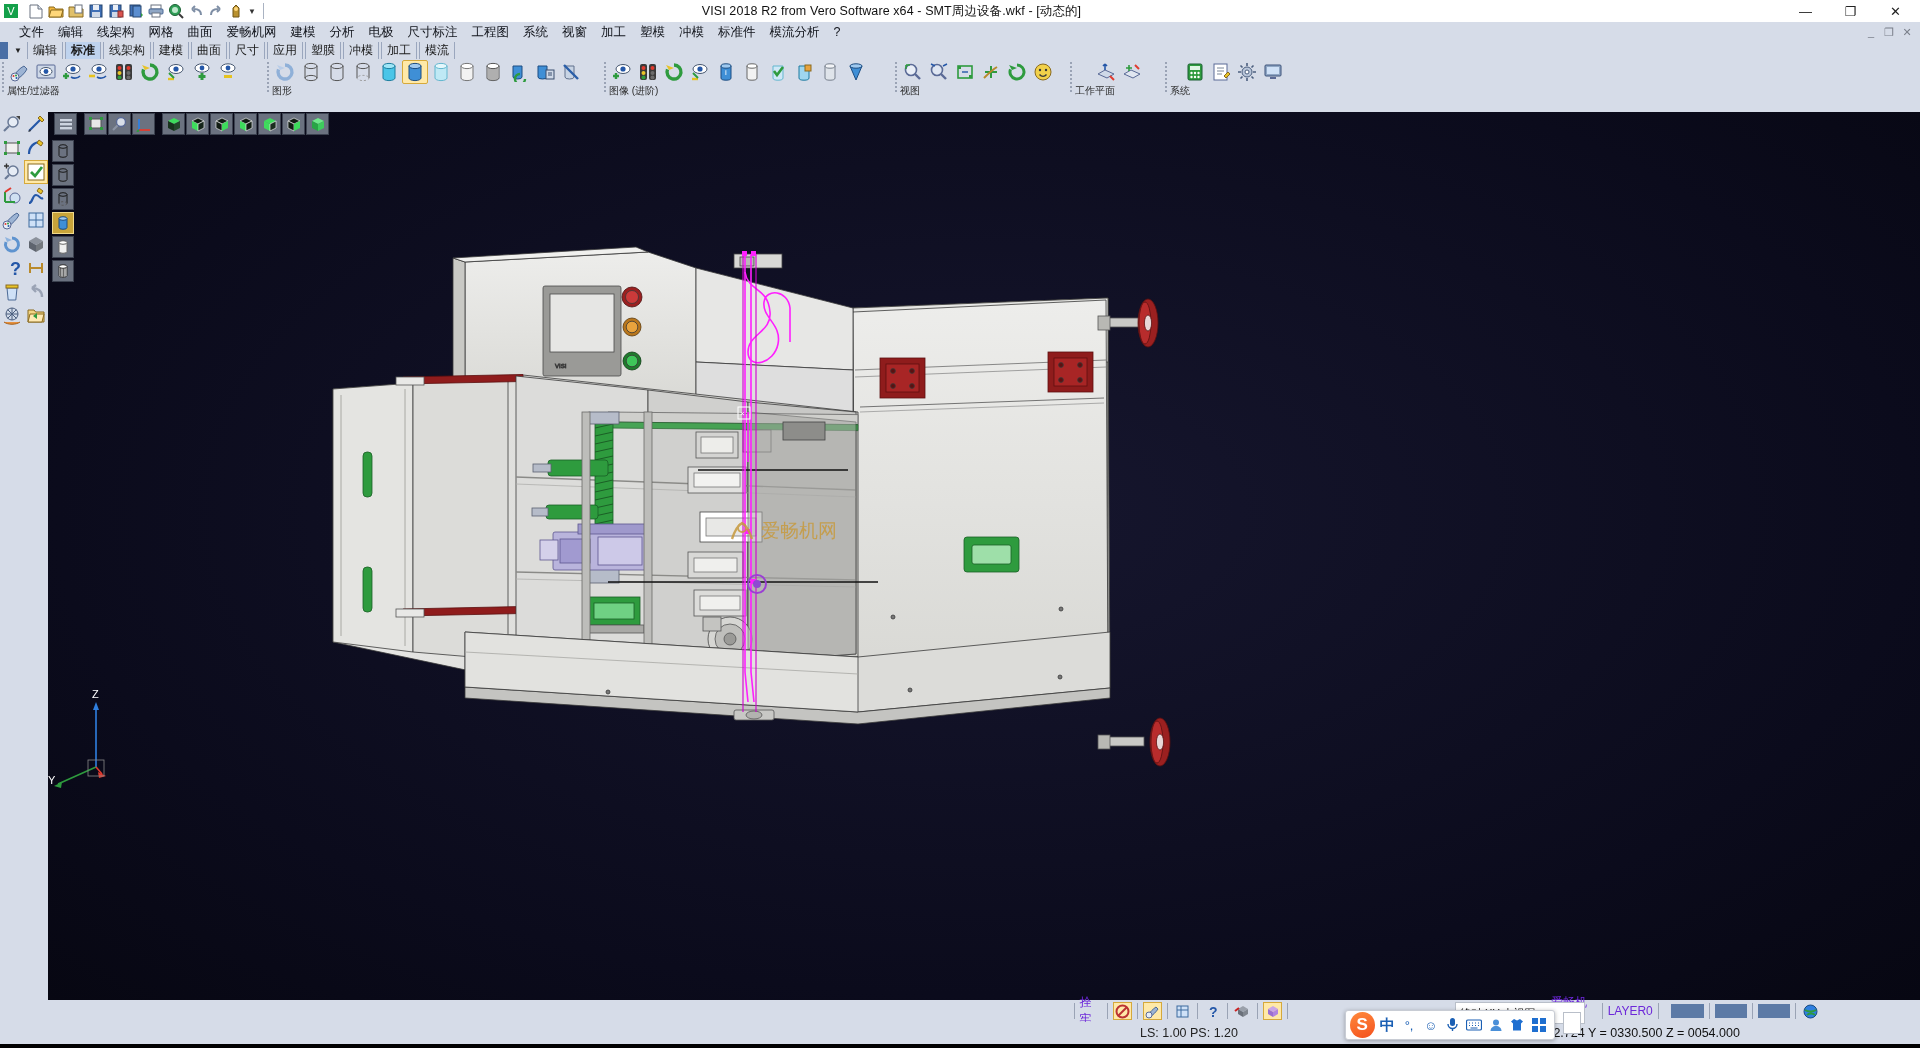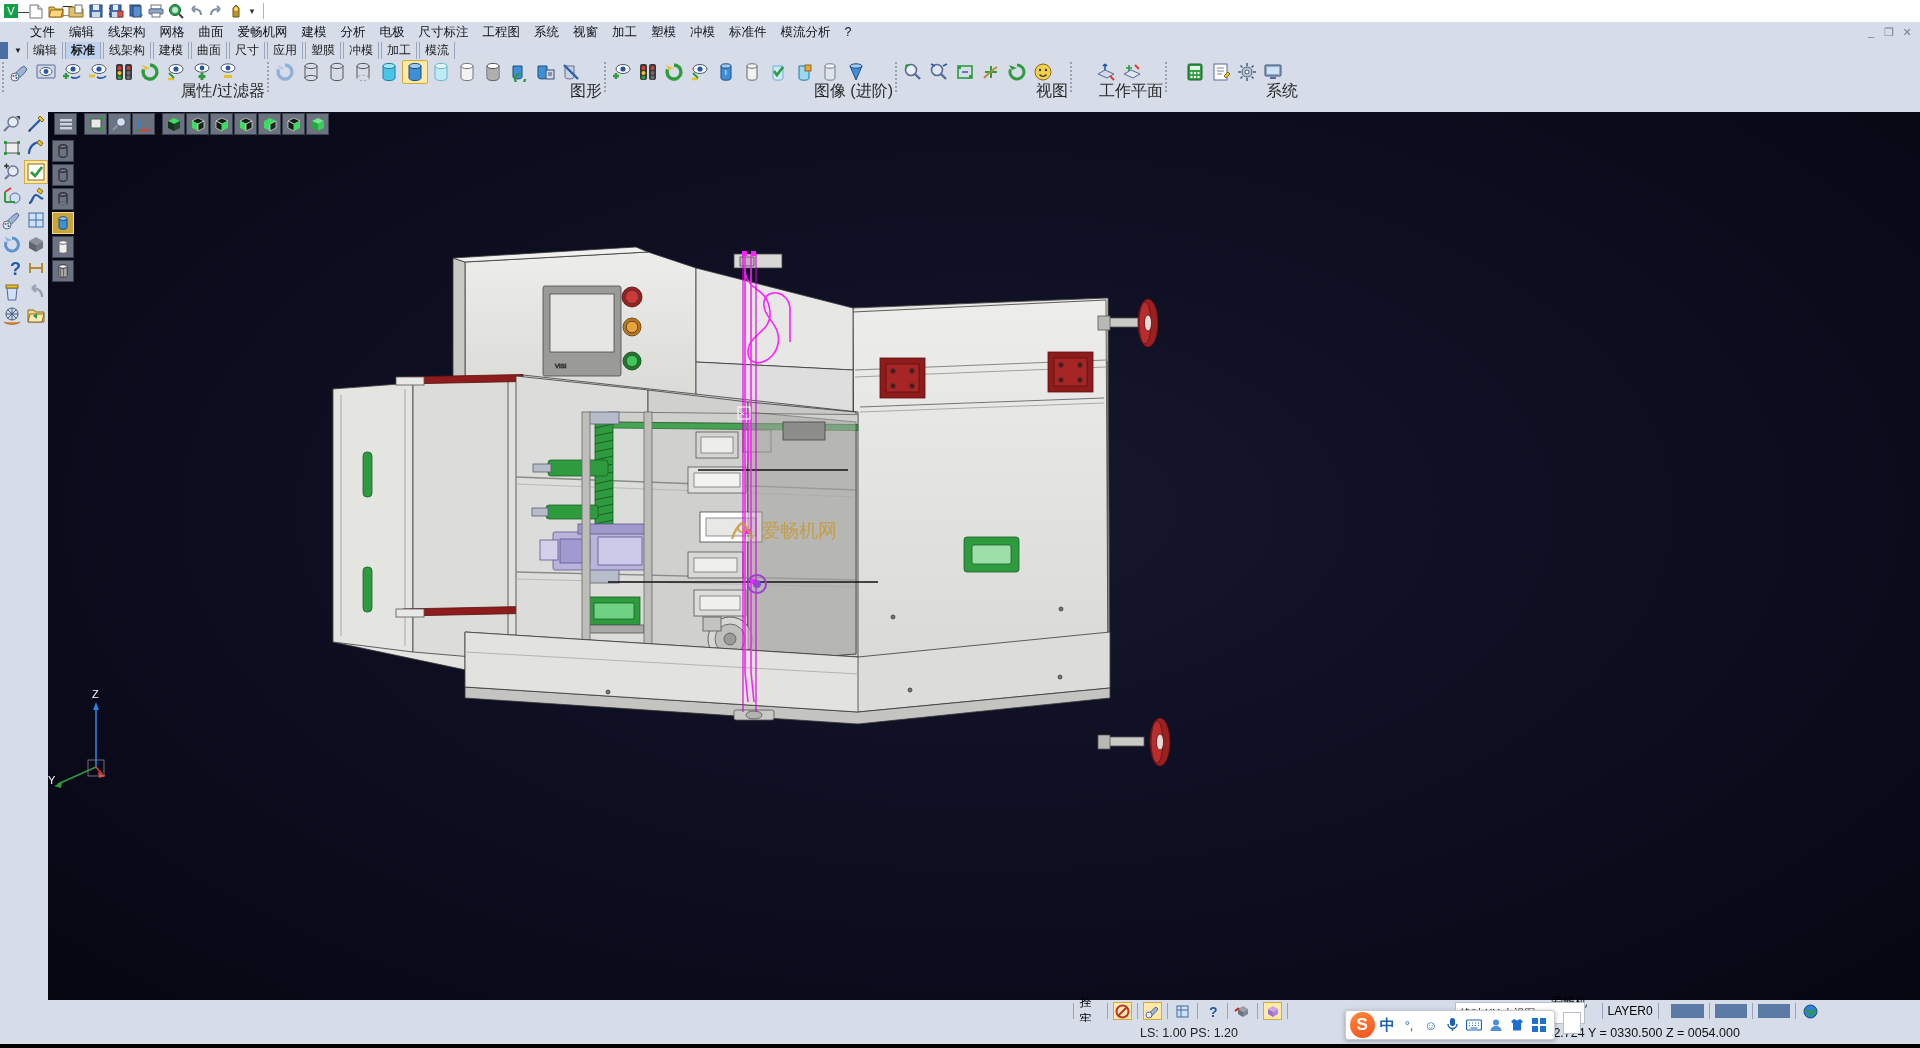"VISI 2018 R2 from Vero" div.title { html: none -> <div>VISI 2018 R2 from Vero Software x64 - SMT周边设备.wkf - [动态的]</div> }
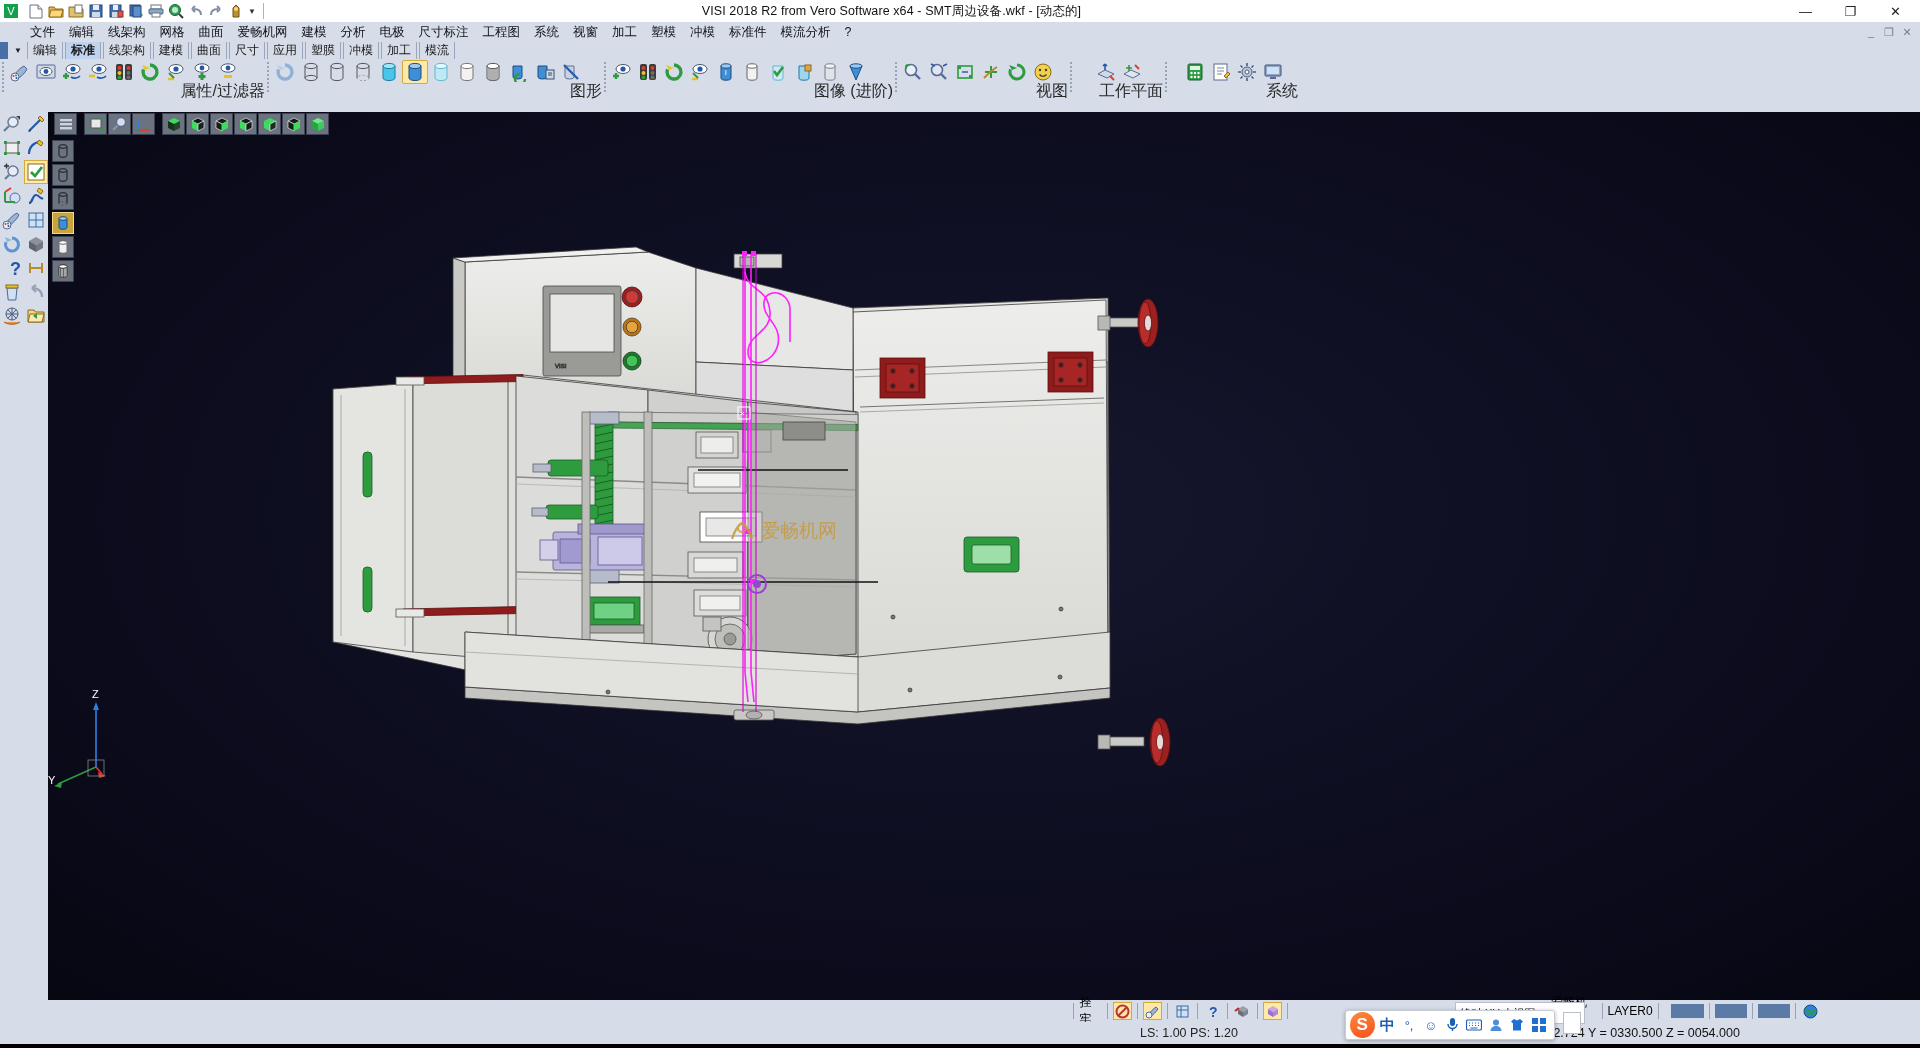"文件" .menubar { padding-left: 23px -> 12px }
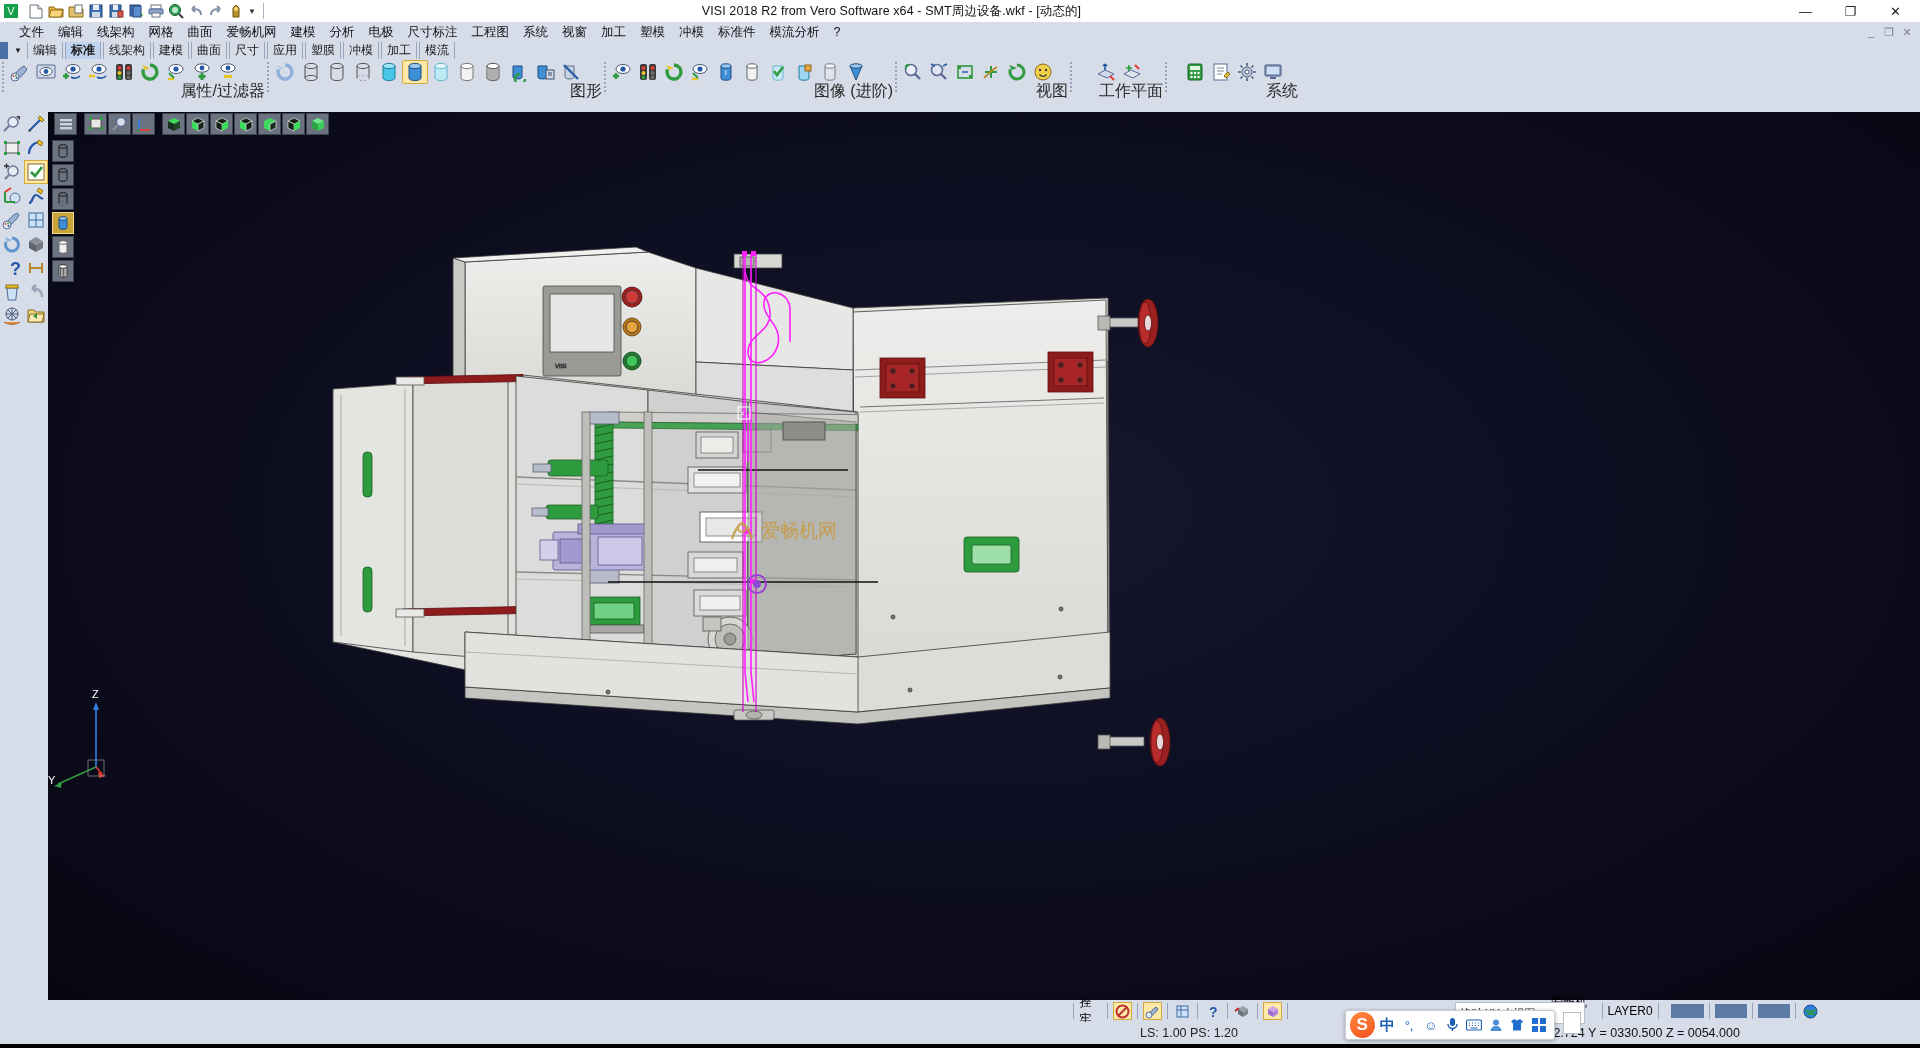"属性/过滤器" .tb-label { font-size: 16px -> 10px; text-align: right -> left }
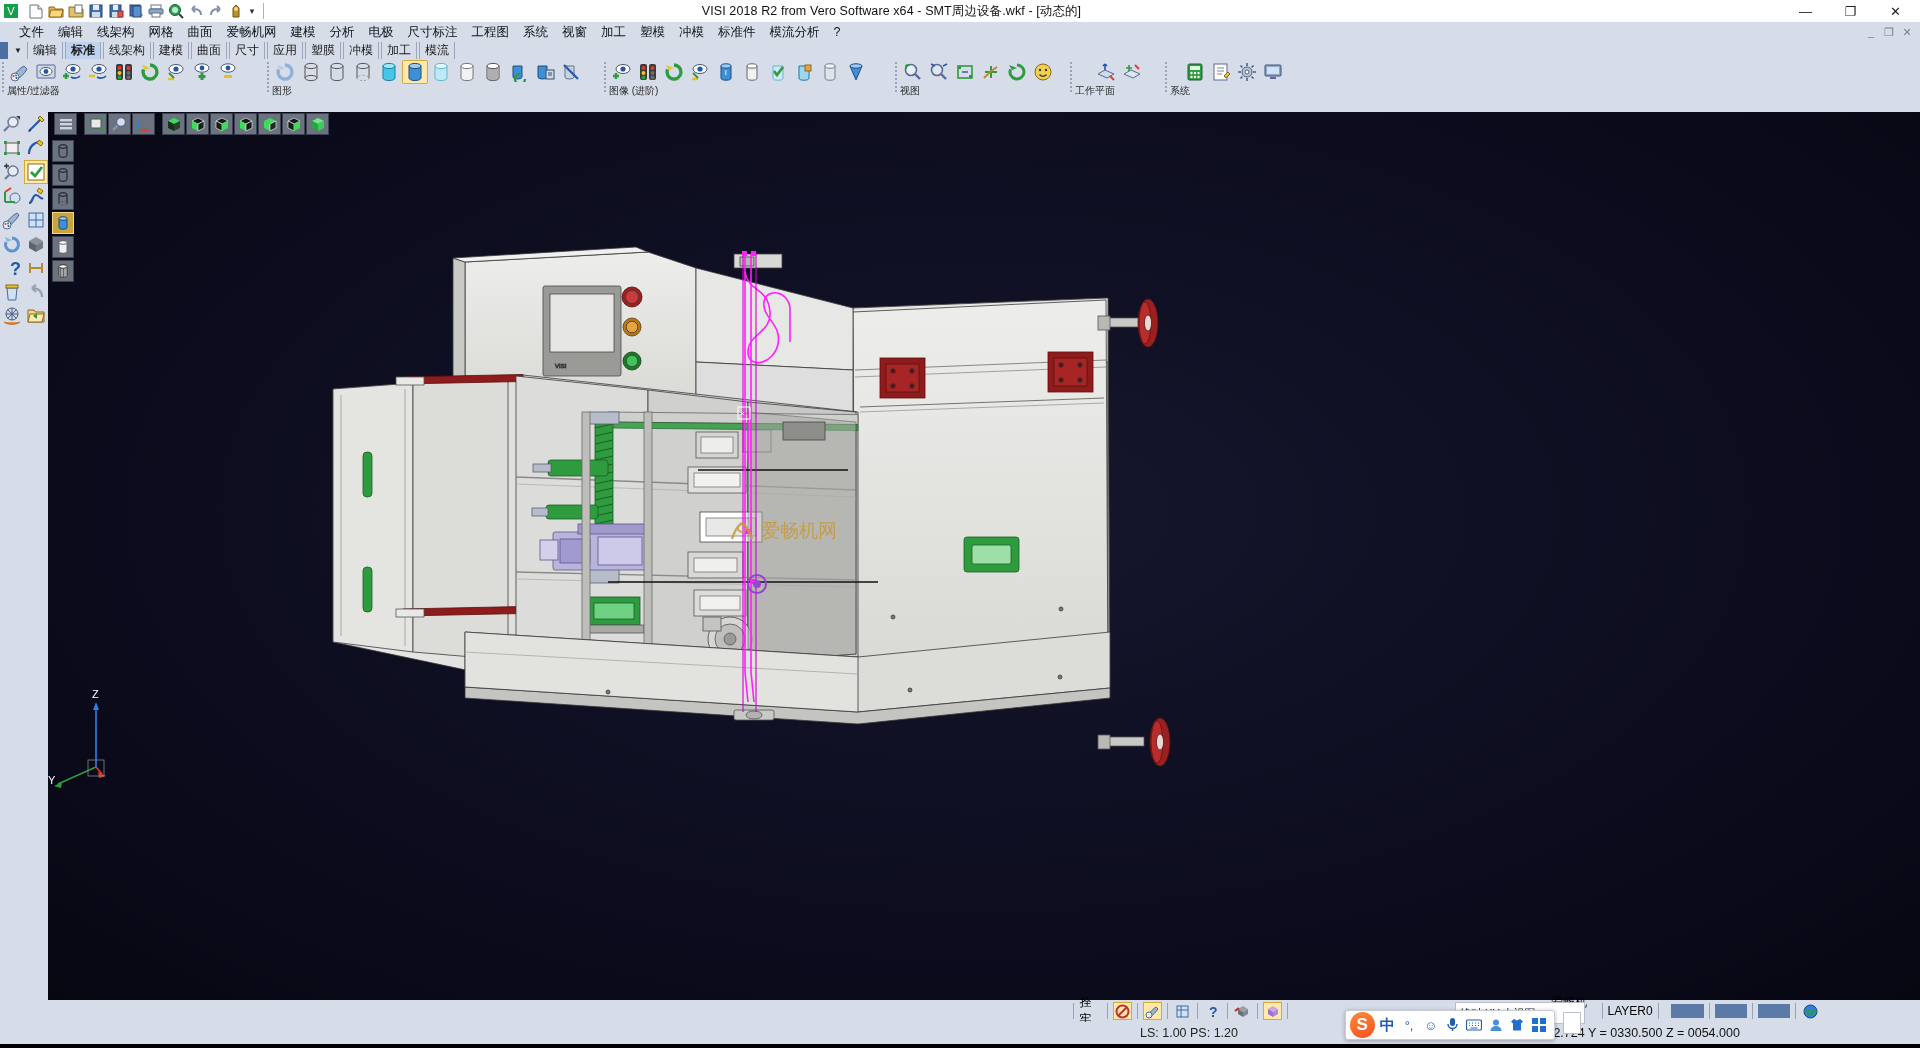"拴牢" .statusbar { color: #000000 -> #6d28d9; justify-content: flex-end -> none }
